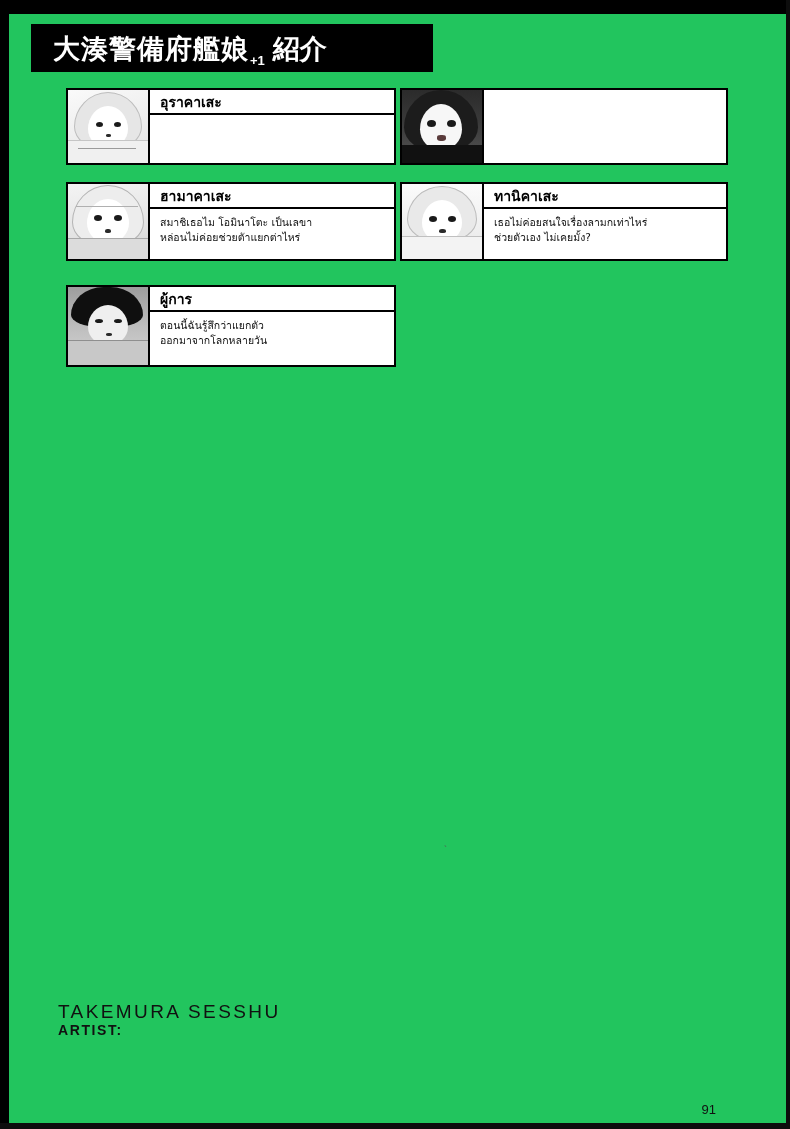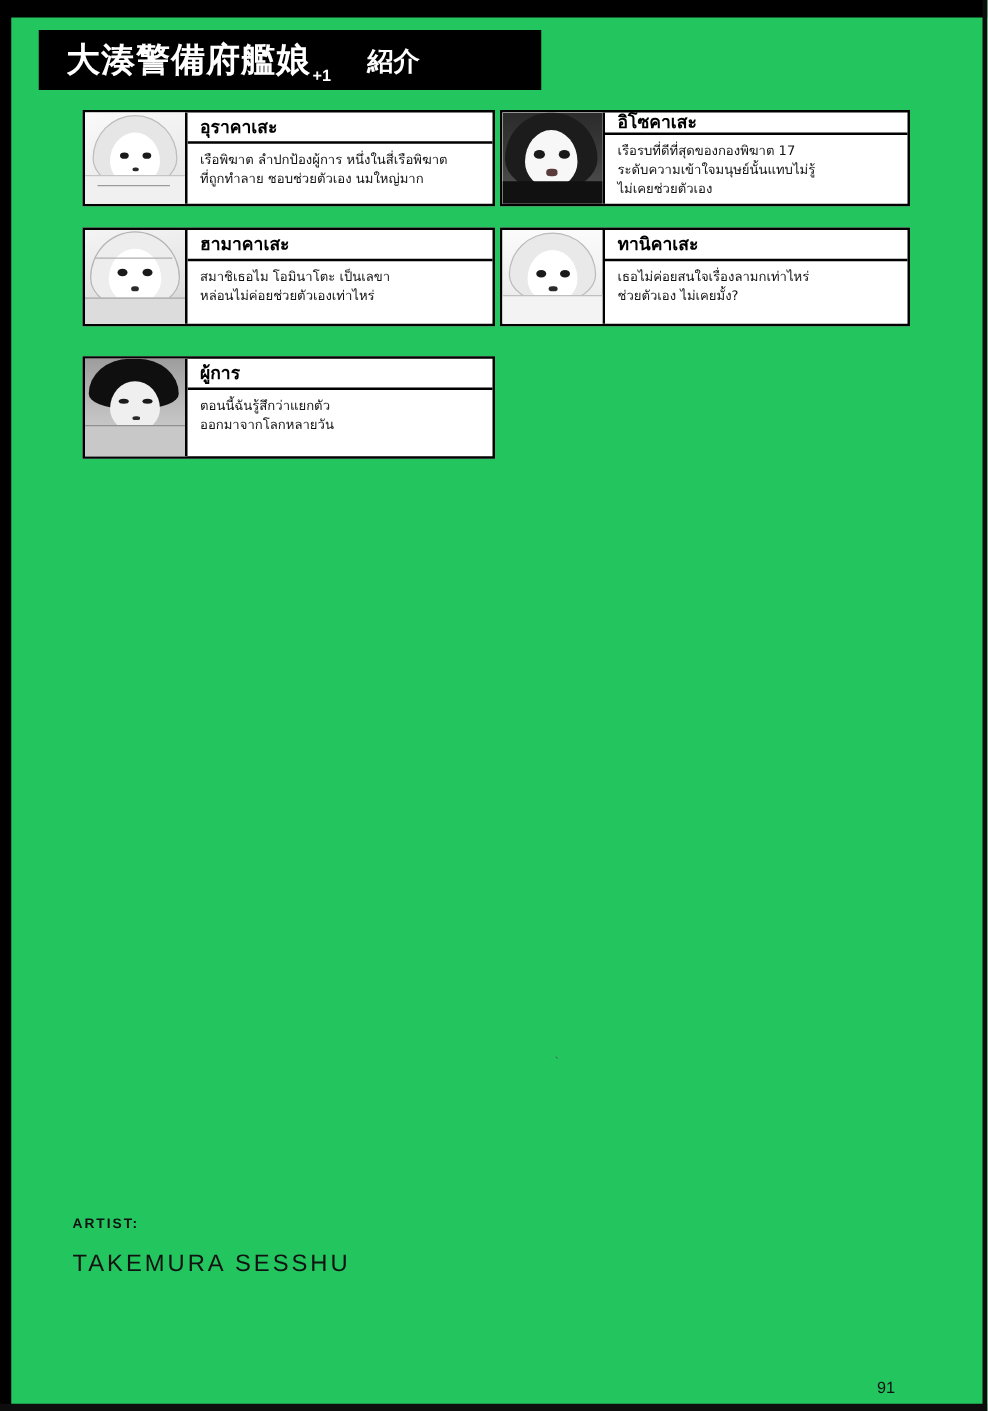"紹介" .title-sub { font-size: 21px -> 27px; margin-left: 29px -> 8px }
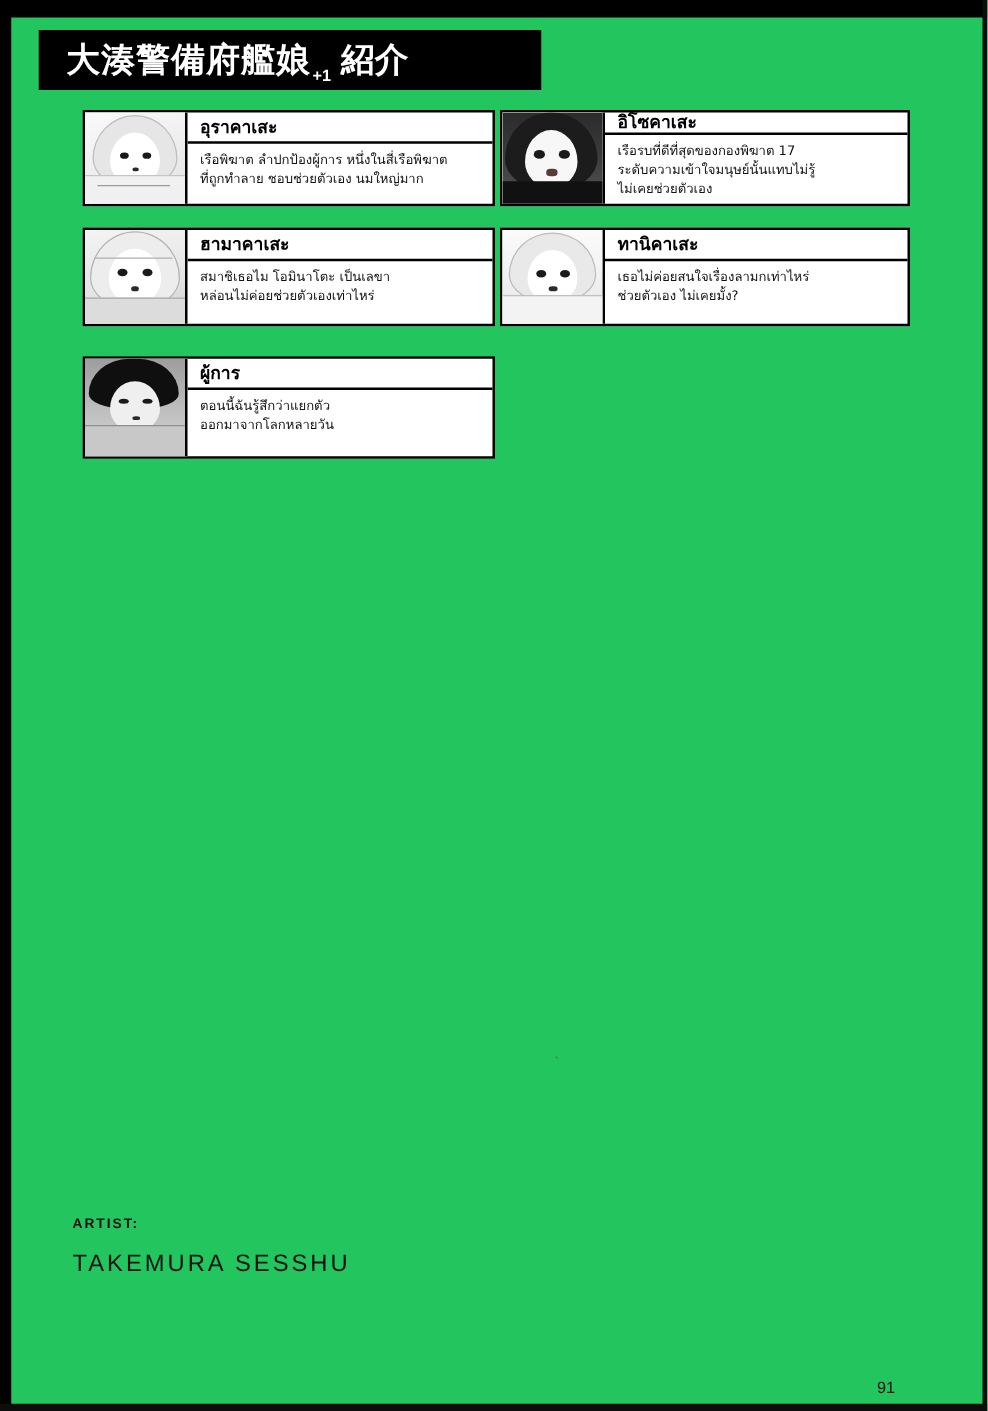"อิโซคาเสะ" div.card-body { html: <div> <div> <span>อิโซคาเสะ</span> </div> <div> <div>เรือรบที่ดีที่สุดของกองพิฆาต 17</div> <div>ระดับความเข้าใจมนุษย์นั้นแทบไม่รู้</div> <div>ไม่เคยช่วยตัวเอง</div> </div> </div> -> none }
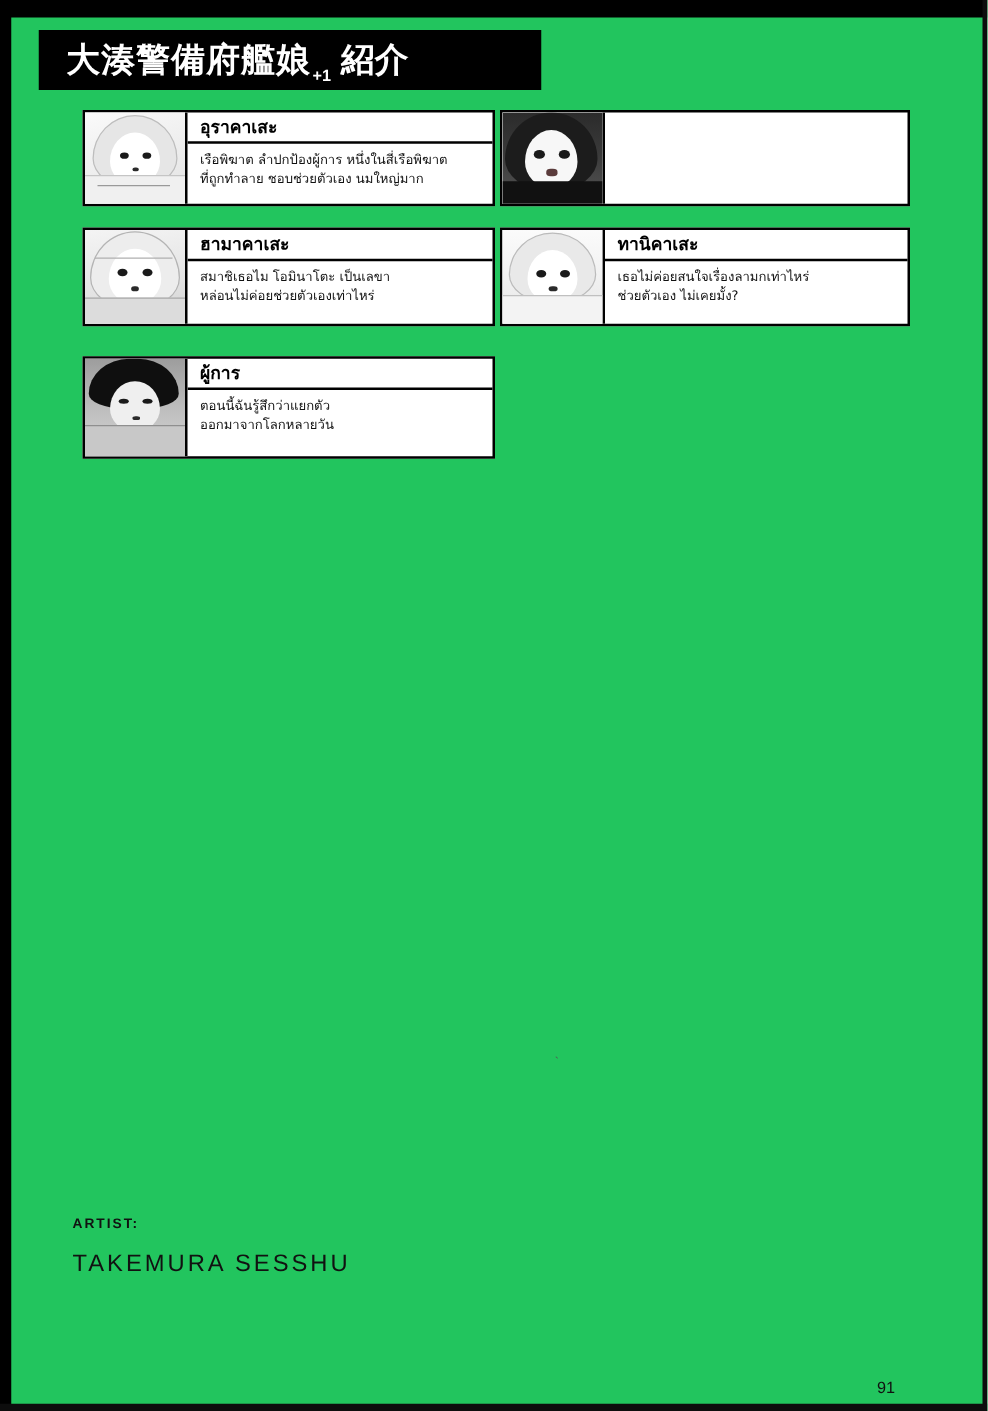"เรือพิฆาต ลำปกป้องผู้การ" div.card-lines { html: <div> <div>เรือพิฆาต ลำปกป้องผู้การ หนึ่งในสี่เรือพิฆาต</div> <div>ที่ถูกทำลาย ชอบช่วยตัวเอง นมใหญ่มาก</div> </div> -> none }
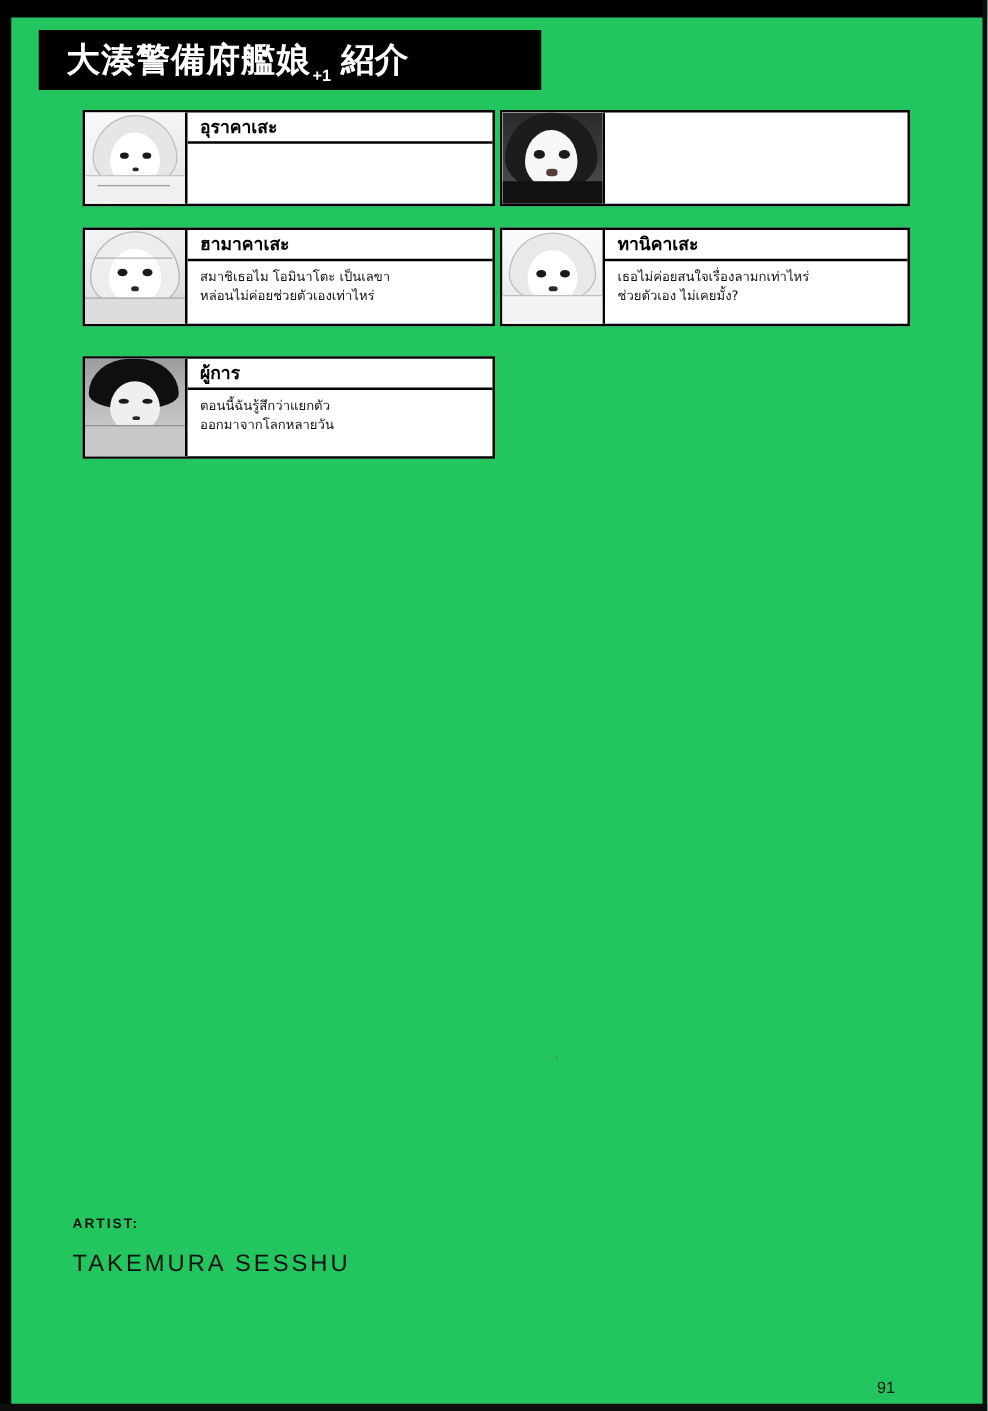"หล่อนไม่ค่อยช่วยตัวเองเท่าไหร่" div.card-line { text: หล่อนไม่ค่อยช่วยตัวเองเท่าไหร่ -> หล่อนไม่ค่อยช่วยตัาแยกต่าไหร่ }
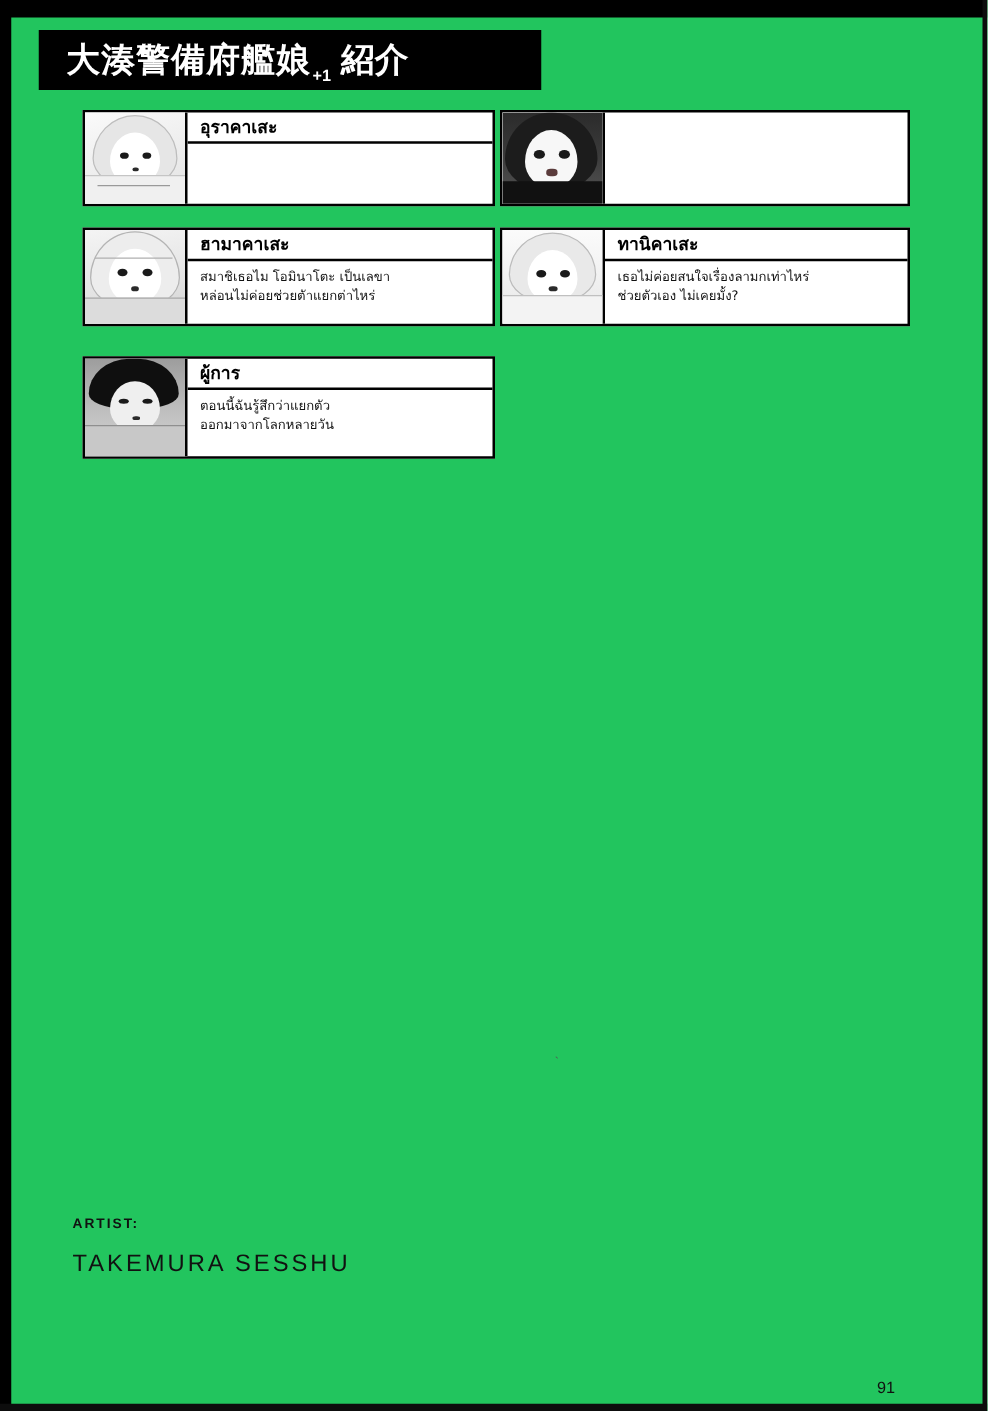"ARTIST:" .artist-label { font-size: 11px -> 14px; top: 973px -> 1022px }
